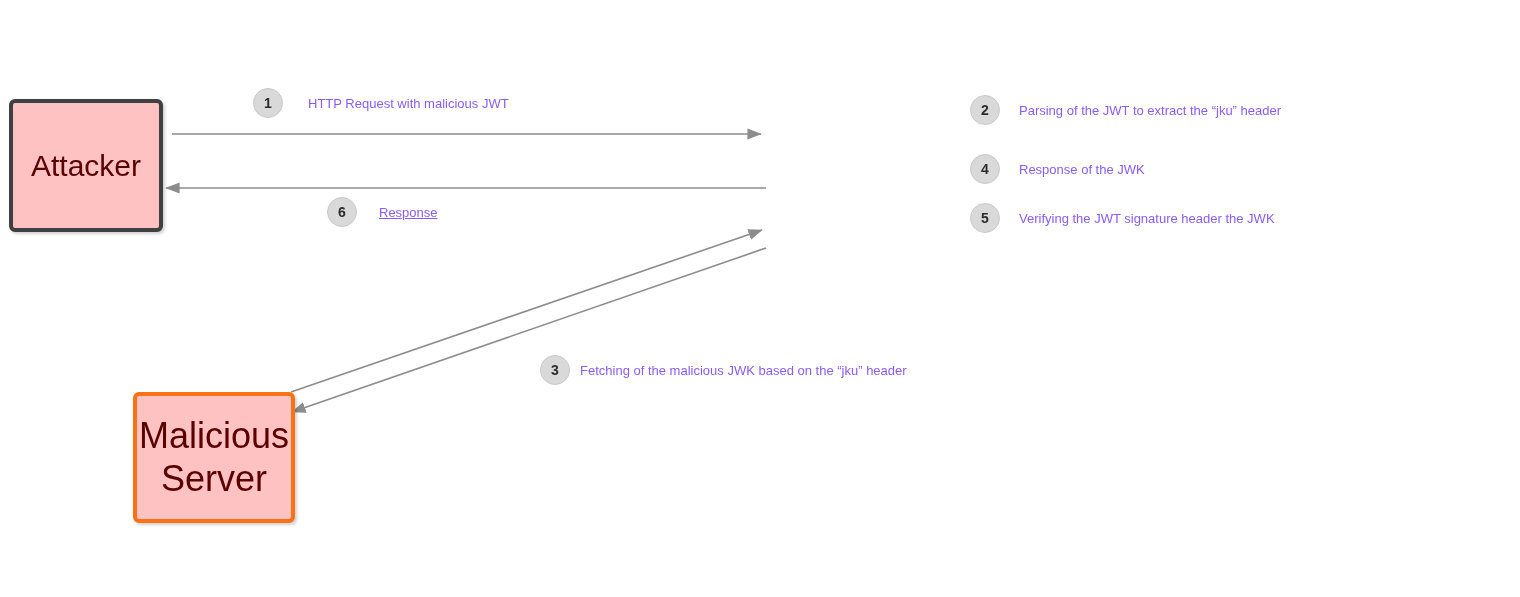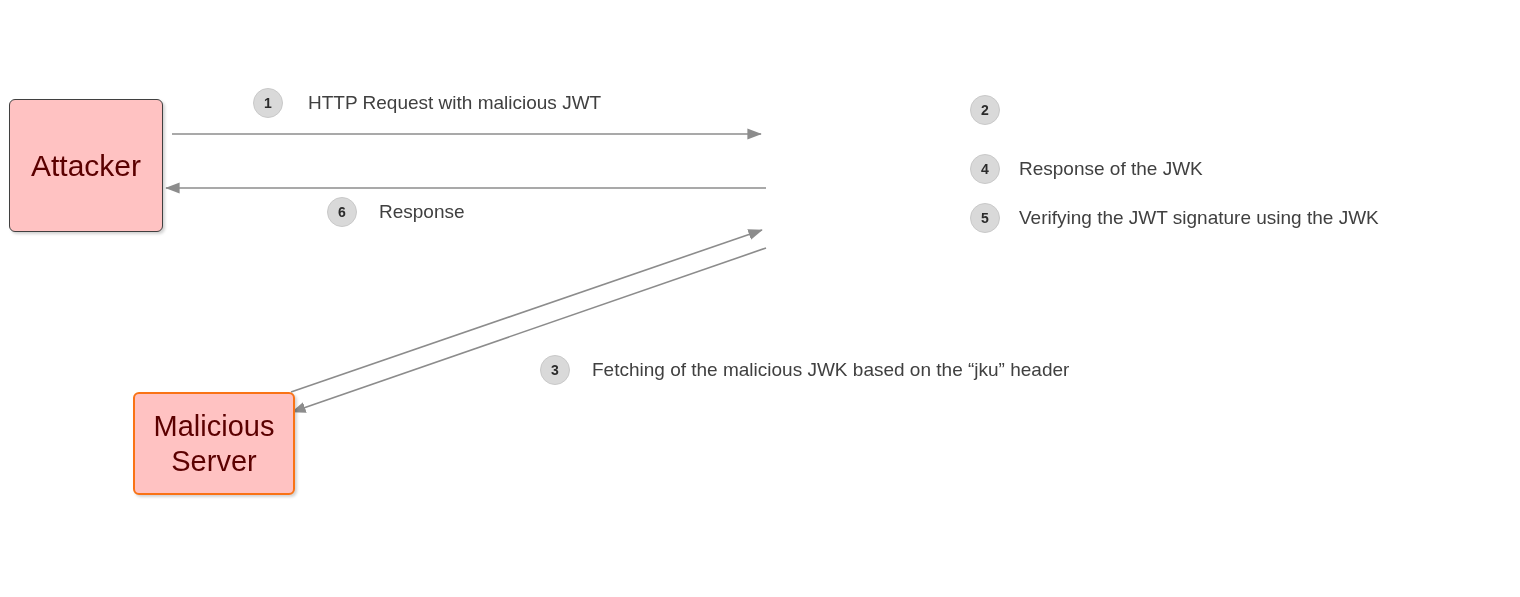"HTTP Request with malicious JWT" .step-text { color: #404040 -> #8b5cf6; font-size: 19px -> 13px }
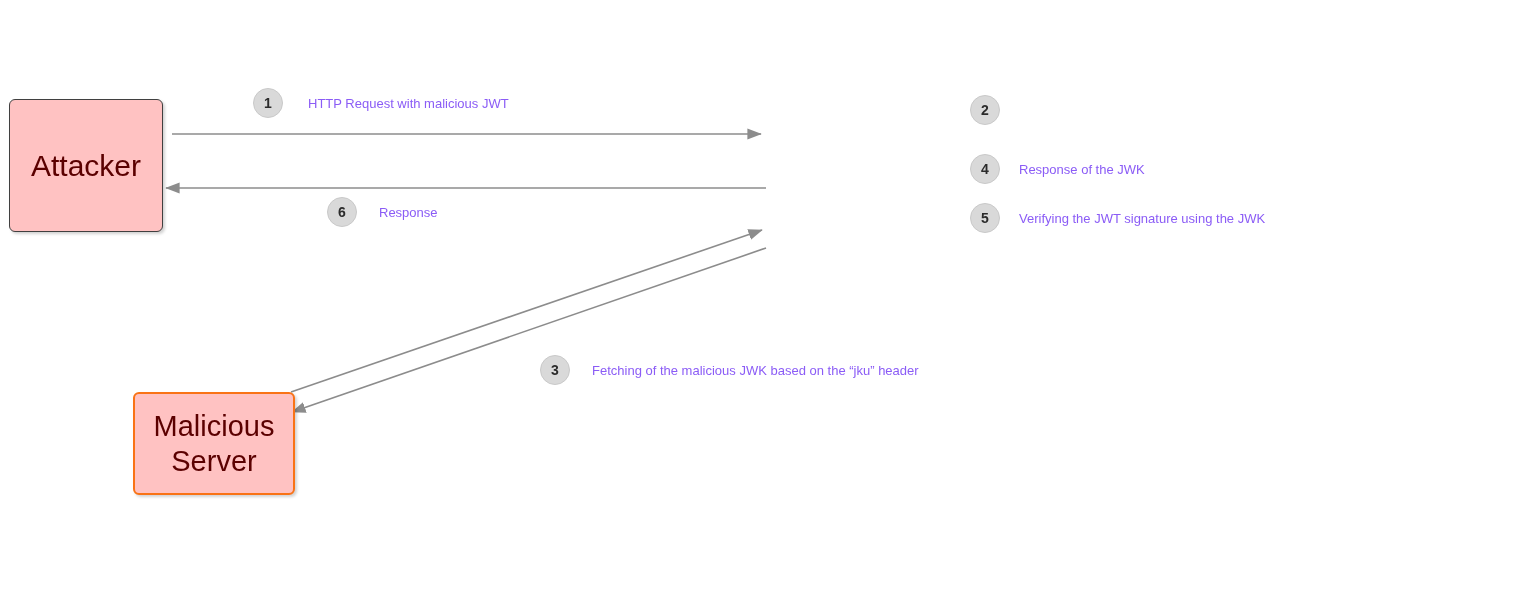"Parsing of the JWT to" span.step-text { html: none -> <span>Parsing of the JWT to extract the “jku” header</span> }
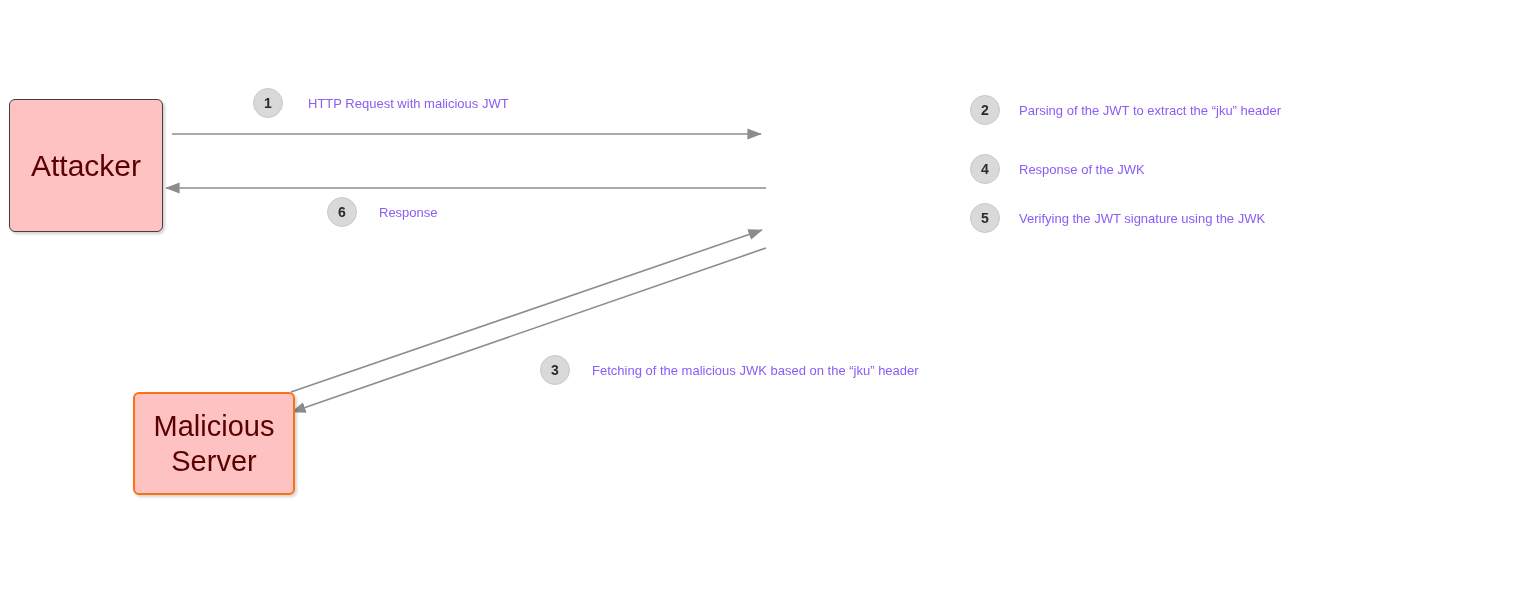"Attacker" .node-attacker { border: 1px solid #404040 -> 4px solid #404040 }
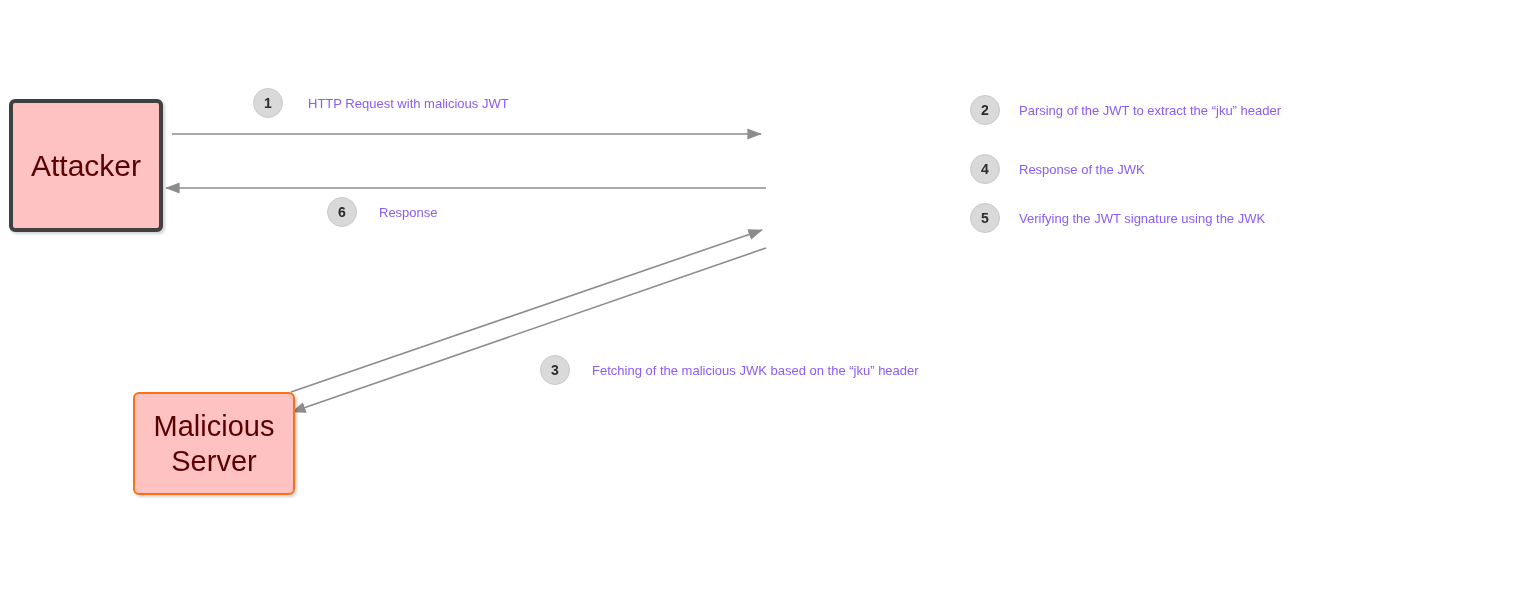"Response" .step-6 .step-text { text-decoration: none -> underline }
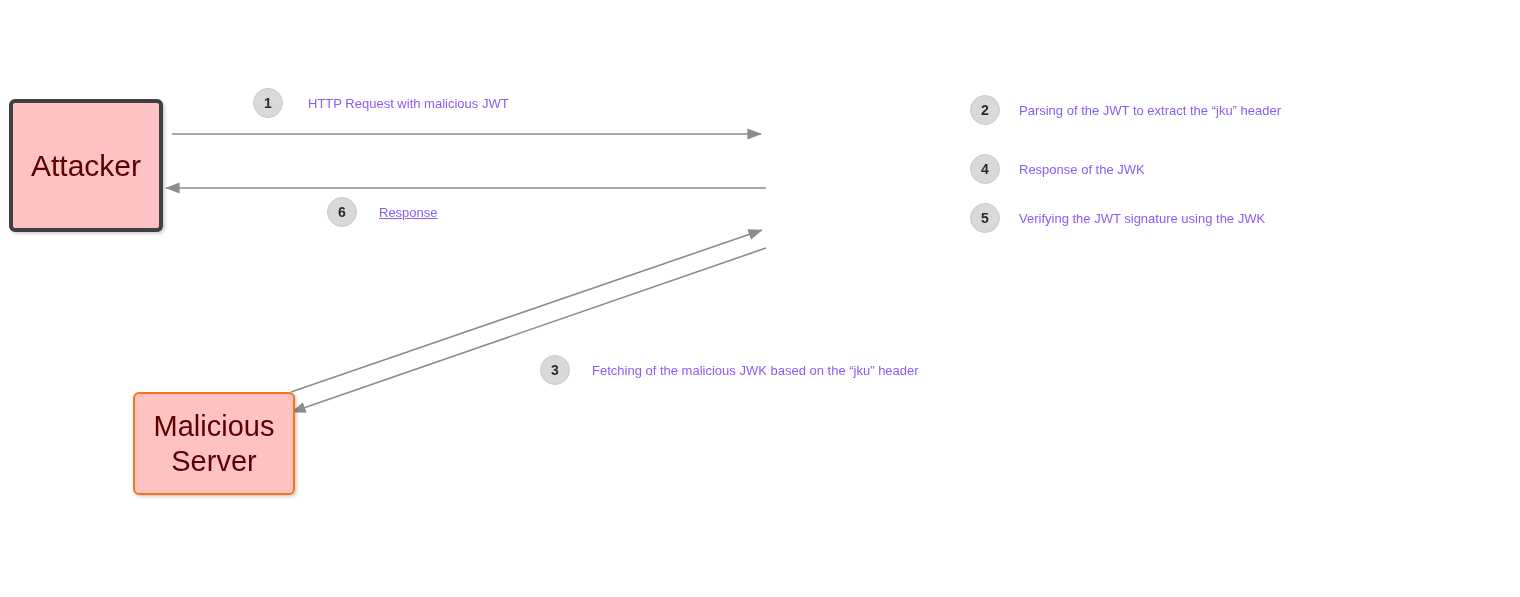"Verifying the JWT signature using" span.step-text { text: using -> header }
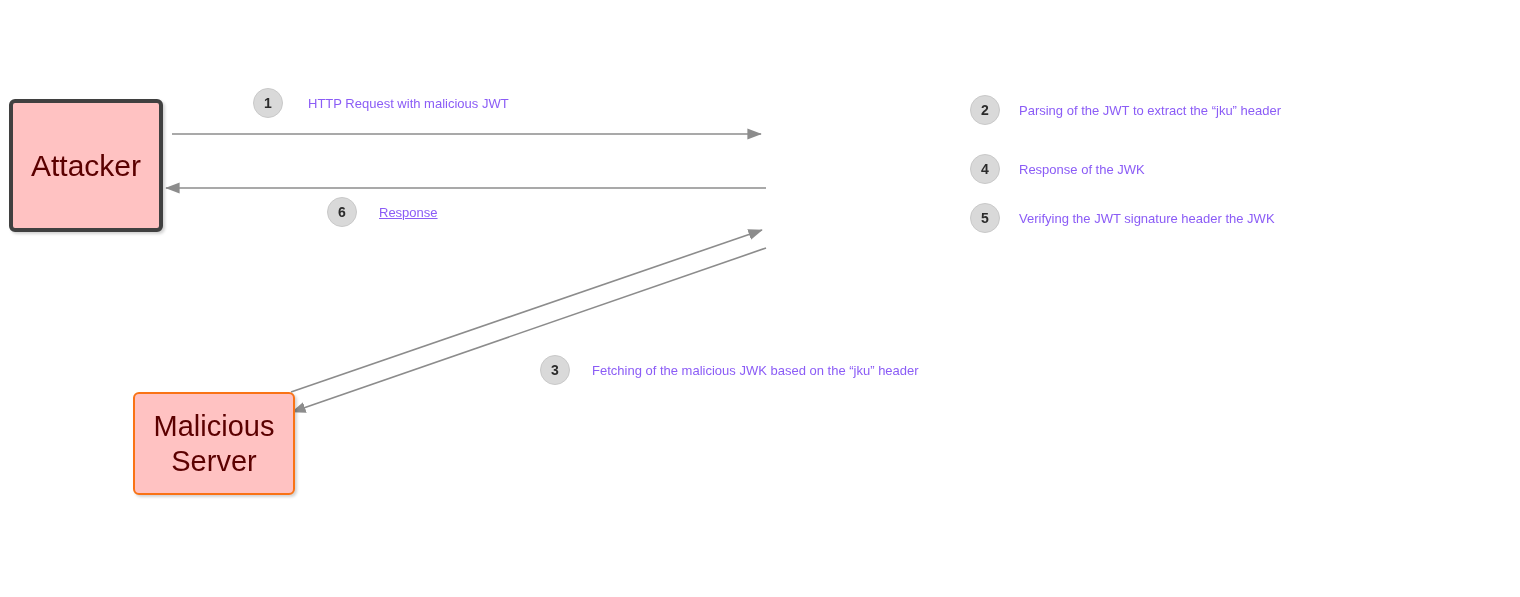"Fetching of the malicious JWK" .step-3 .step-text { margin-left: 22px -> 10px }
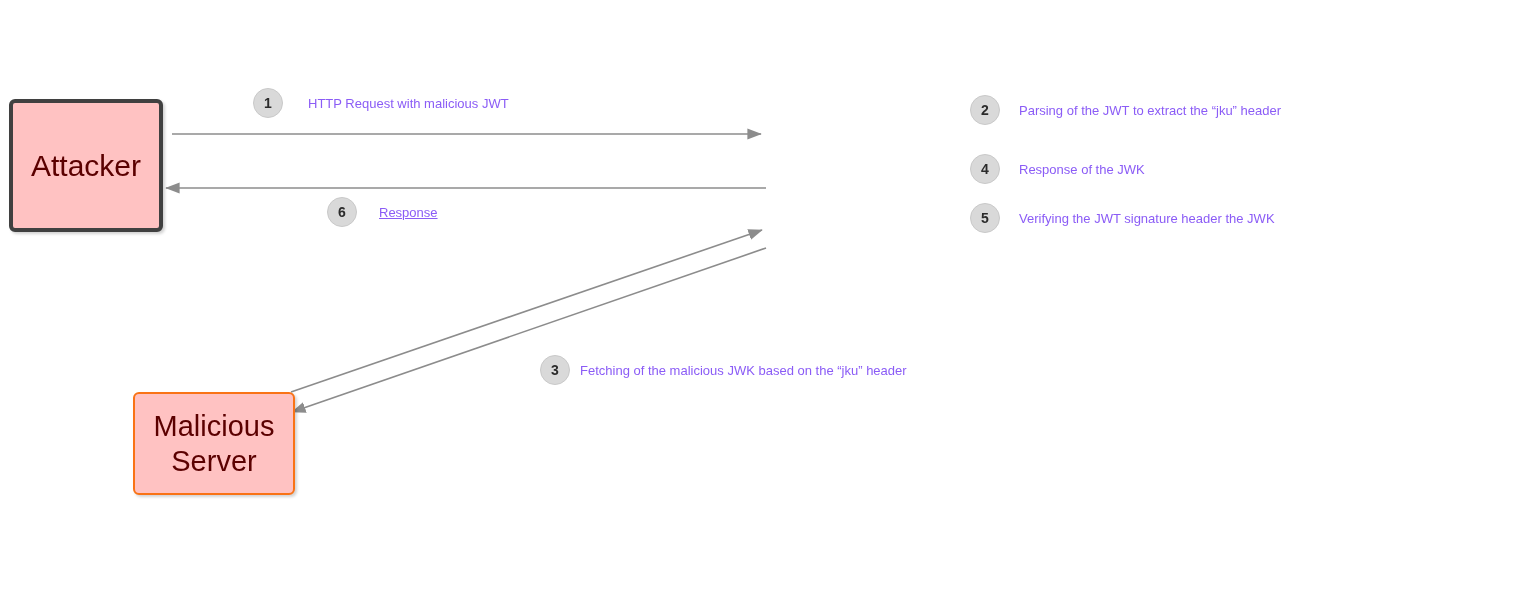"Malicious" .node-malicious-server { border: 2px solid #f97316 -> 4px solid #f97316; font-size: 29px -> 36px; height: 103px -> 131px }
